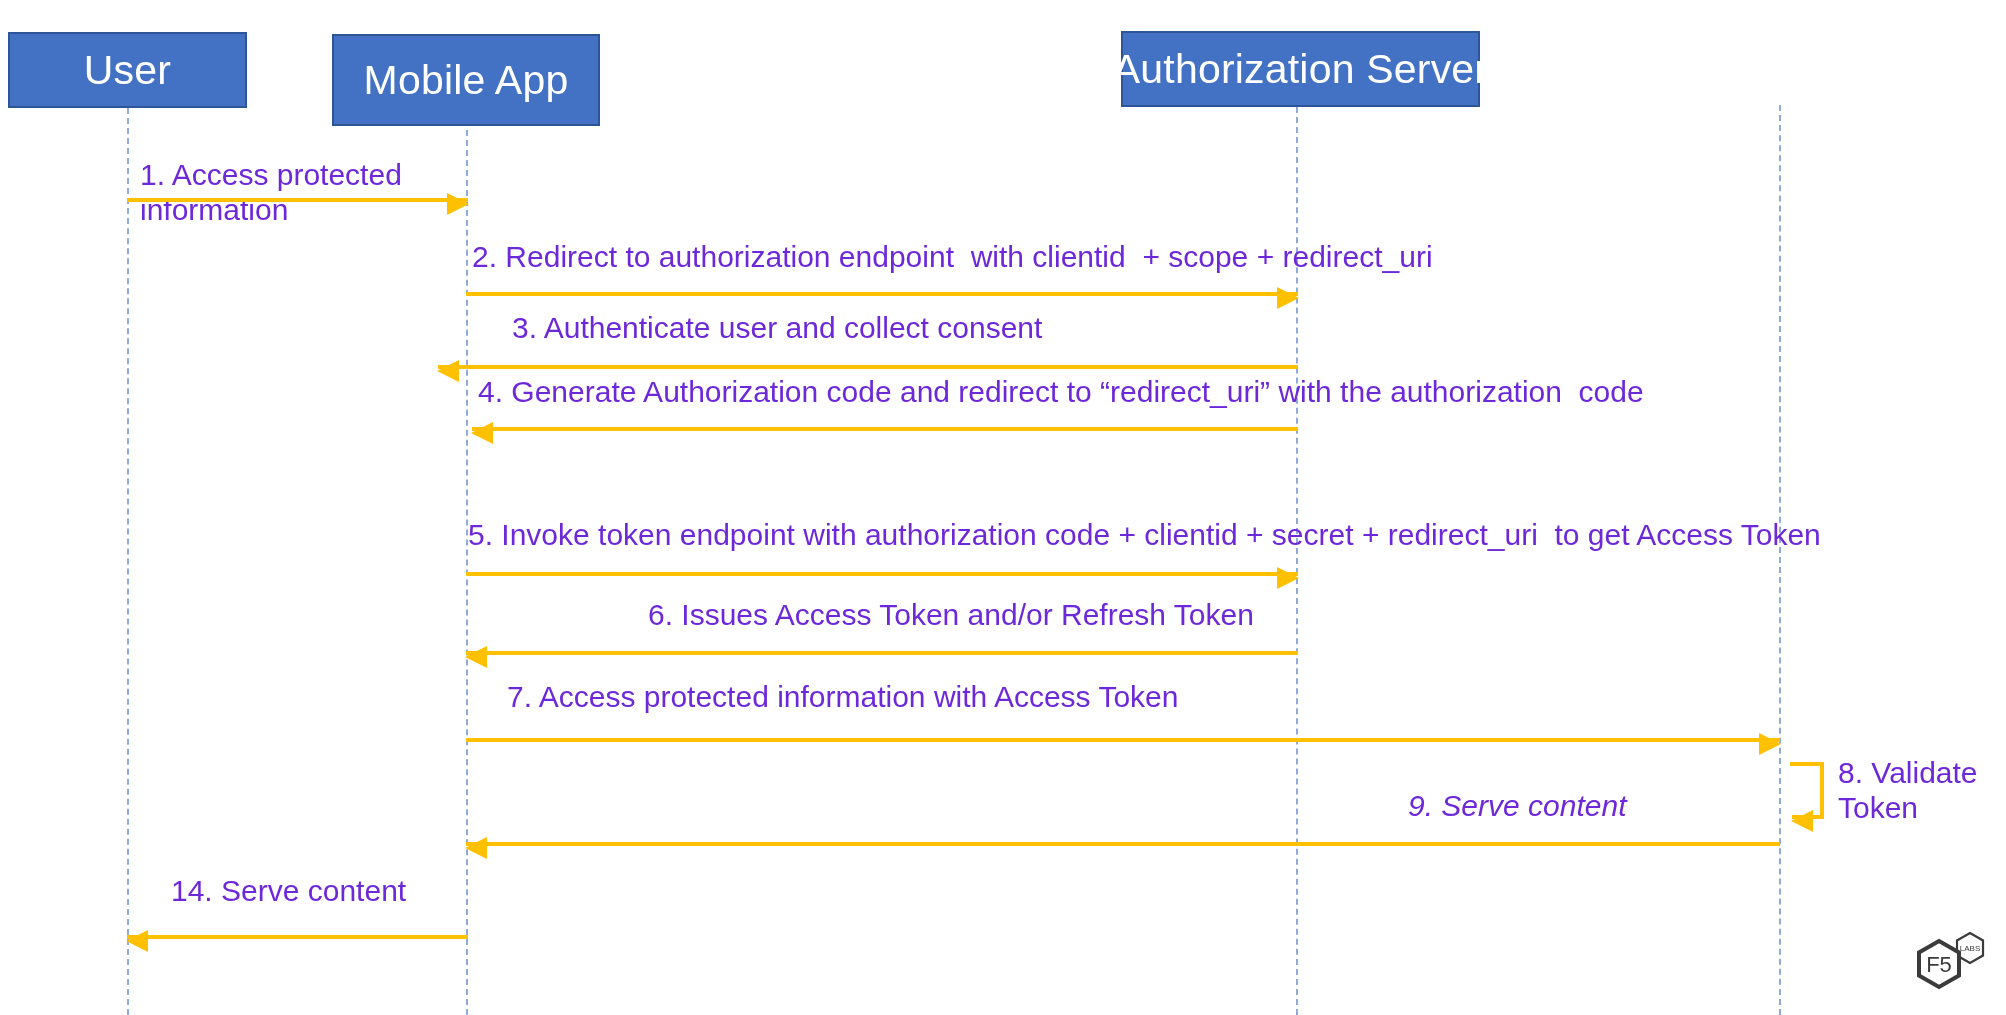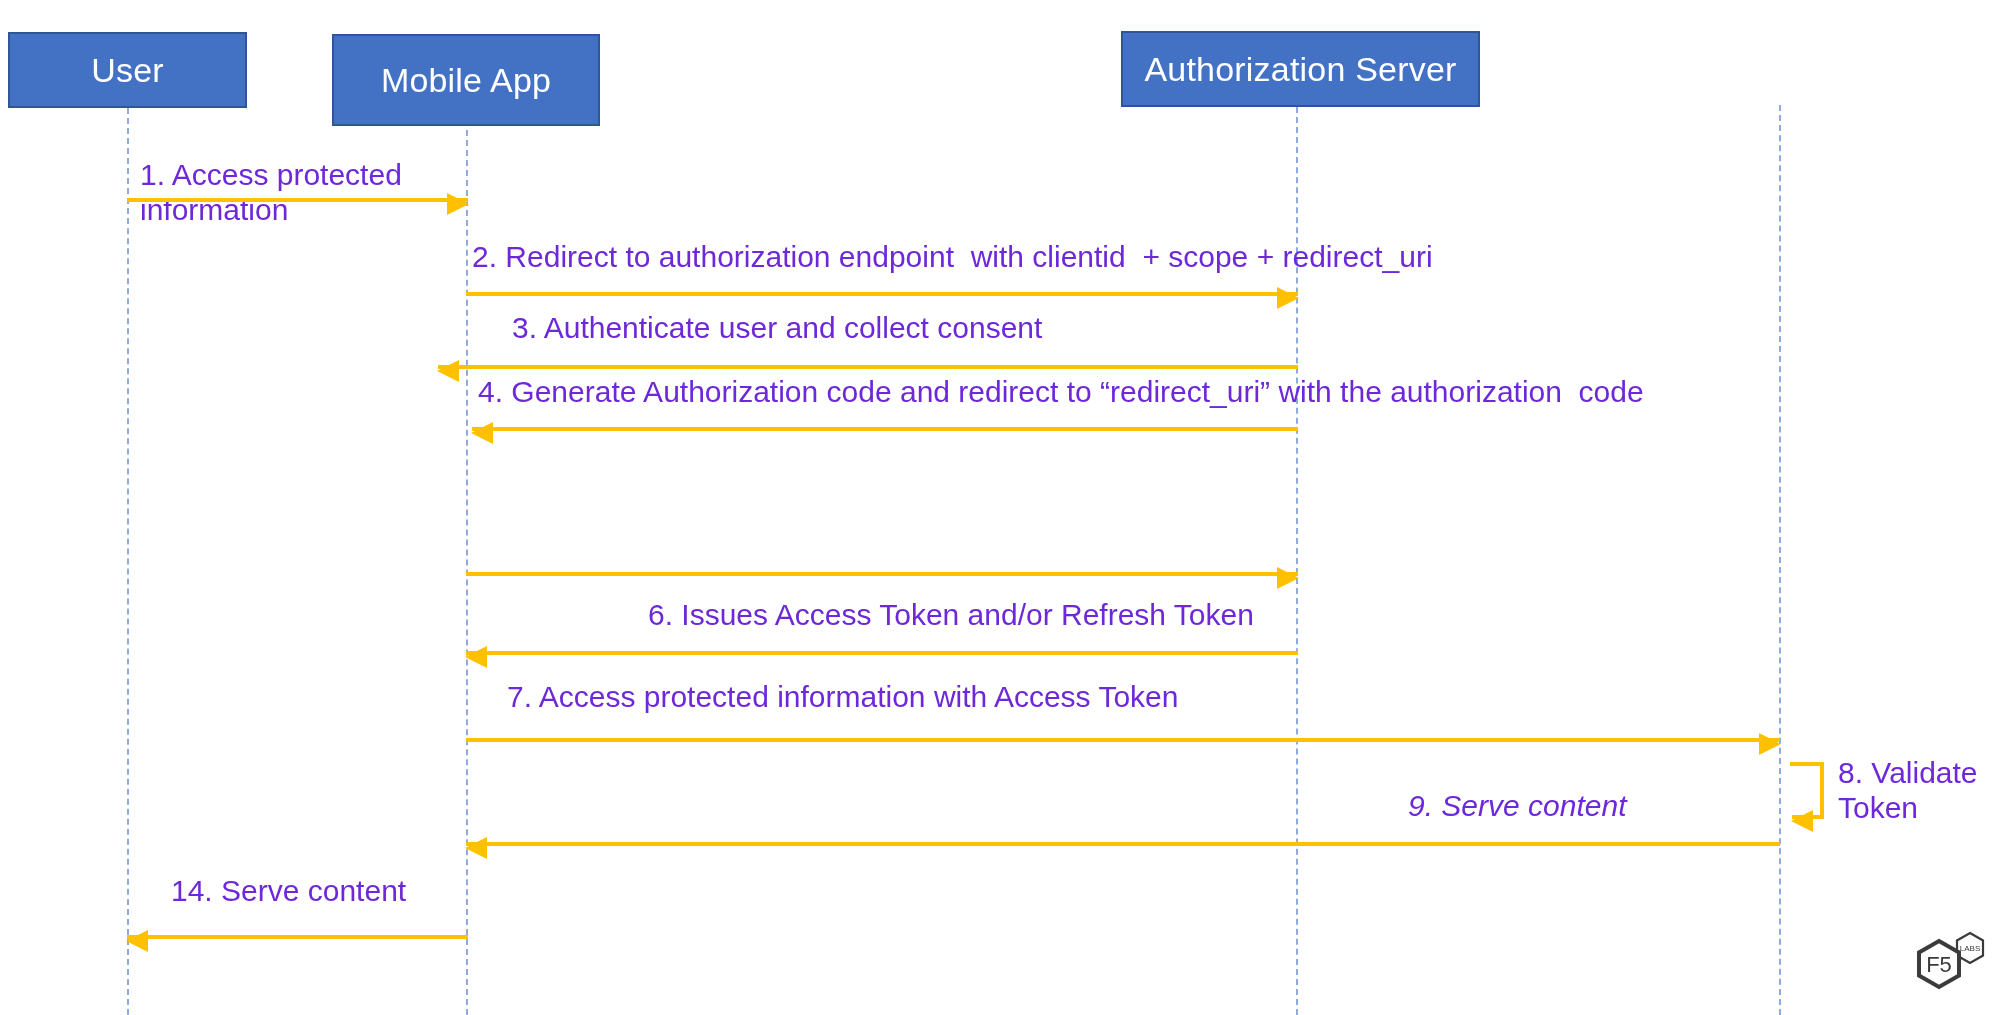"User" .participant-label { font-size: 34px -> 41px }
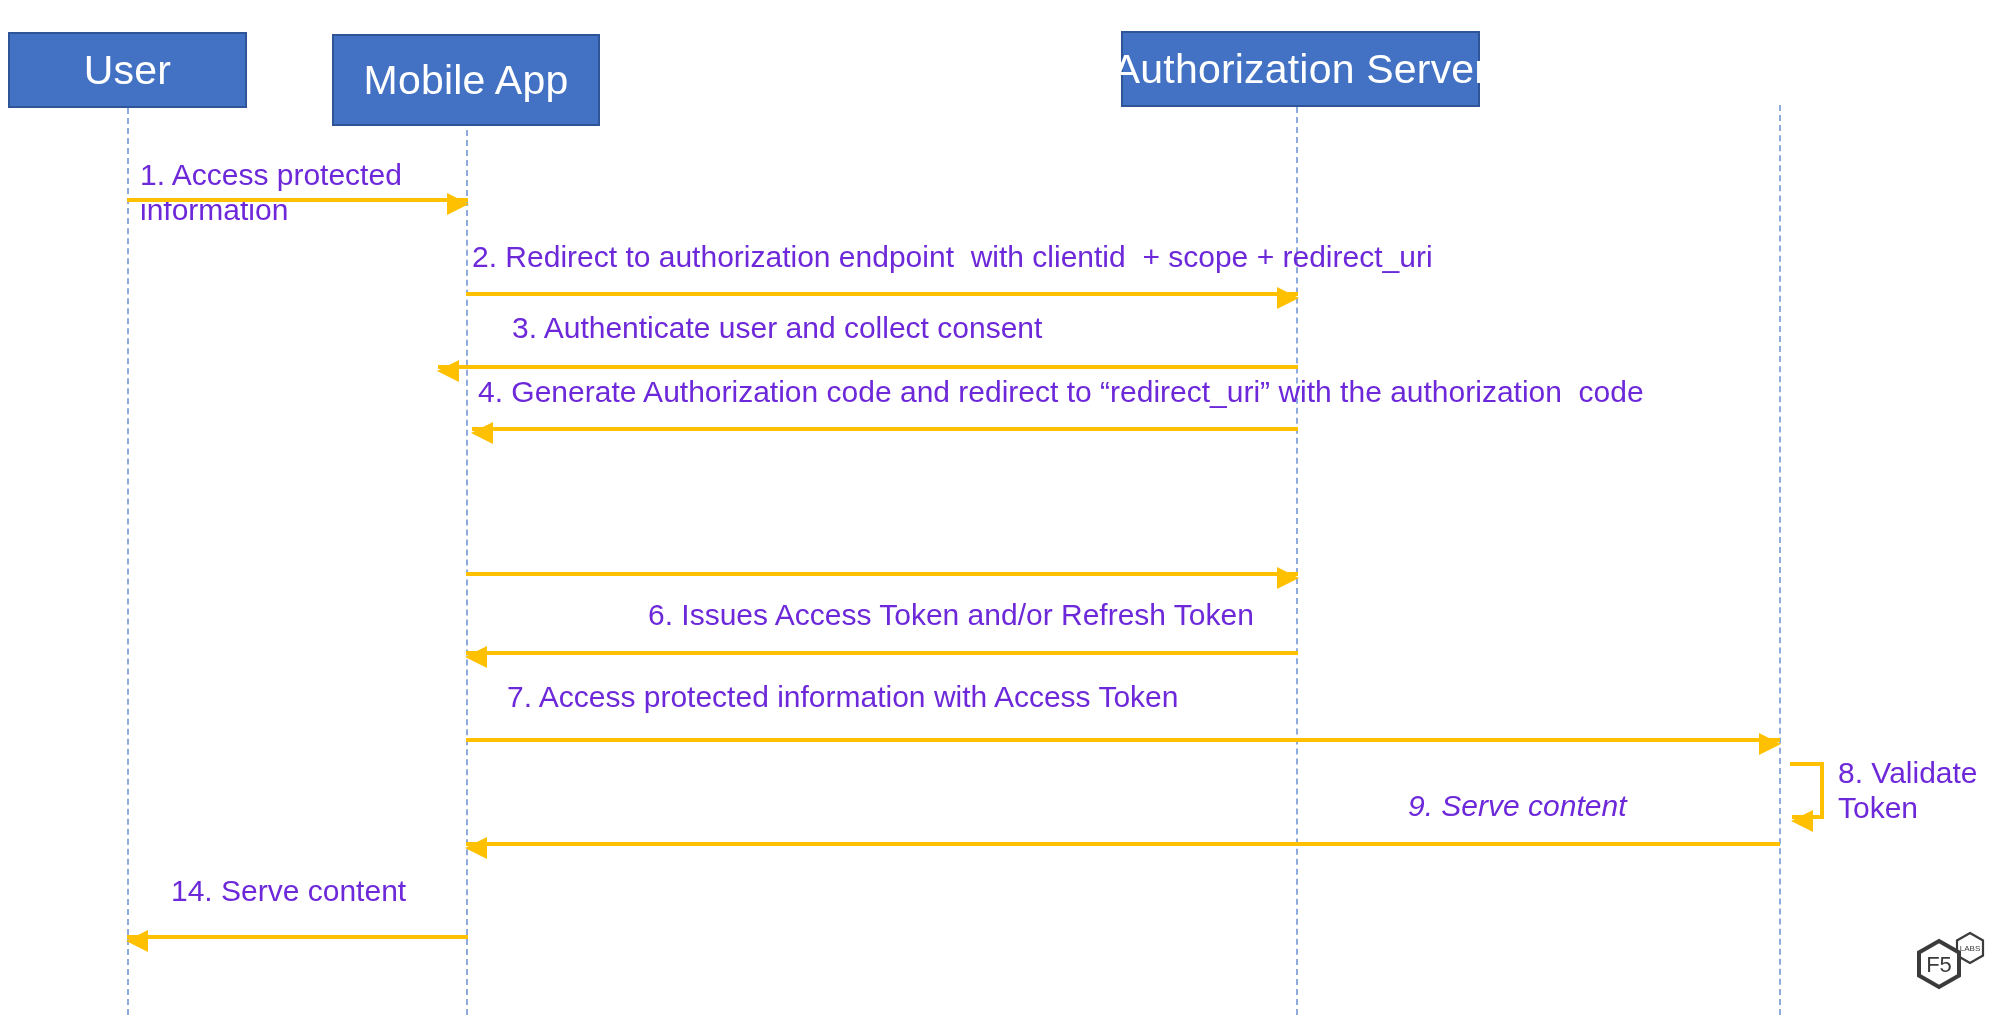"5. Invoke token endpoint with" div.msg-label { html: none -> <div>5. Invoke token endpoint with authorization code + clientid + secret + redirect_uri to get Access Token</div> }
